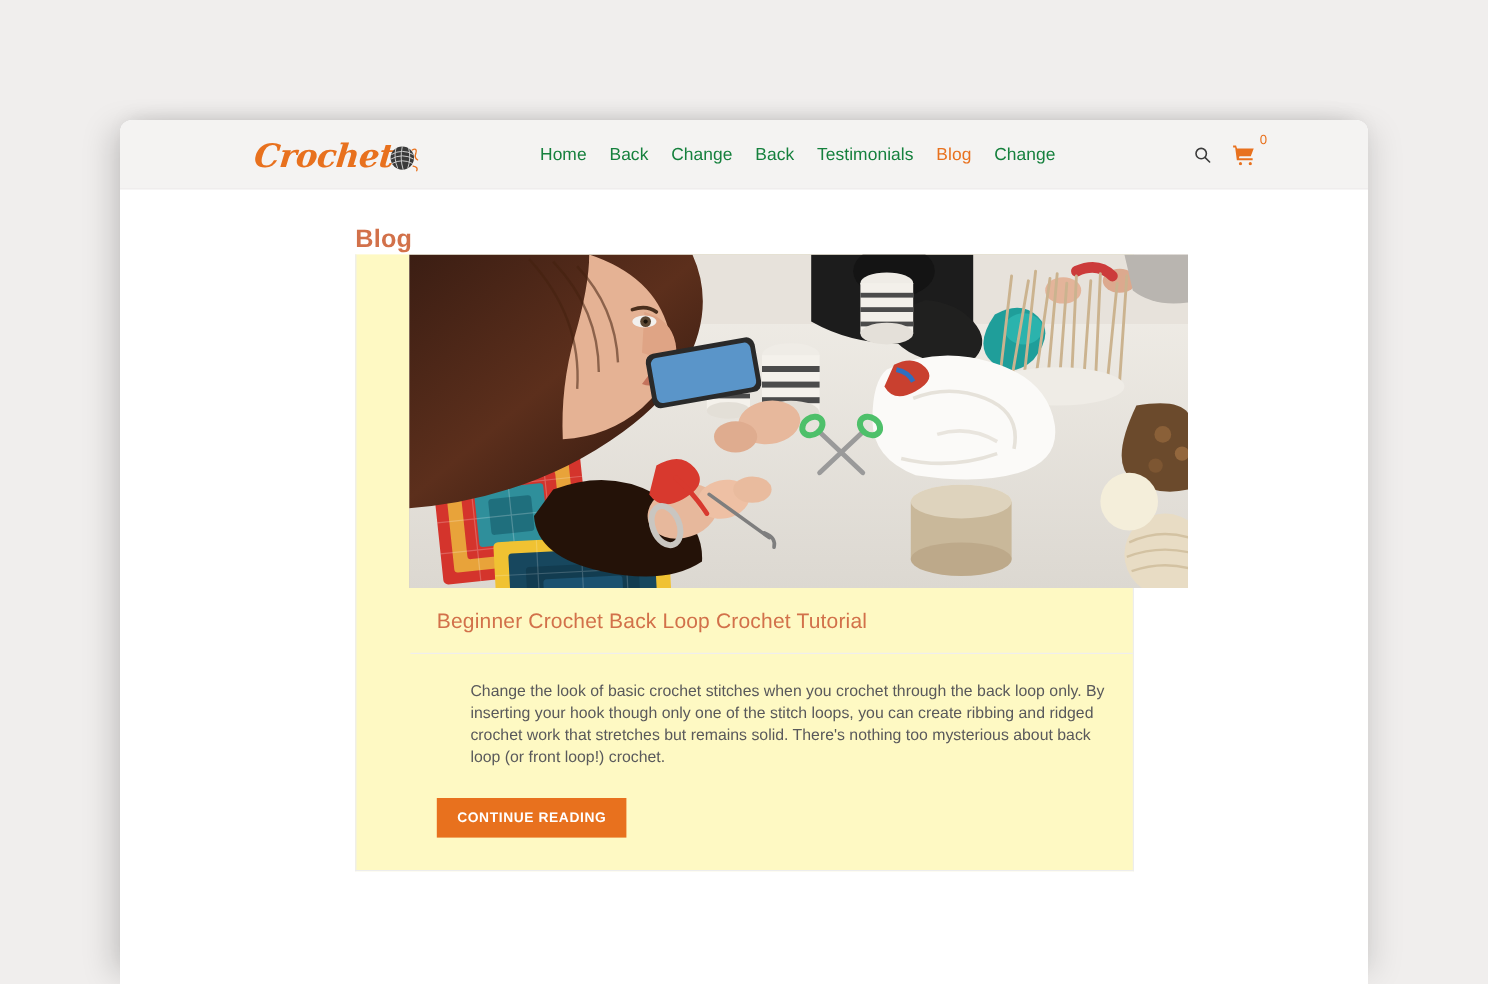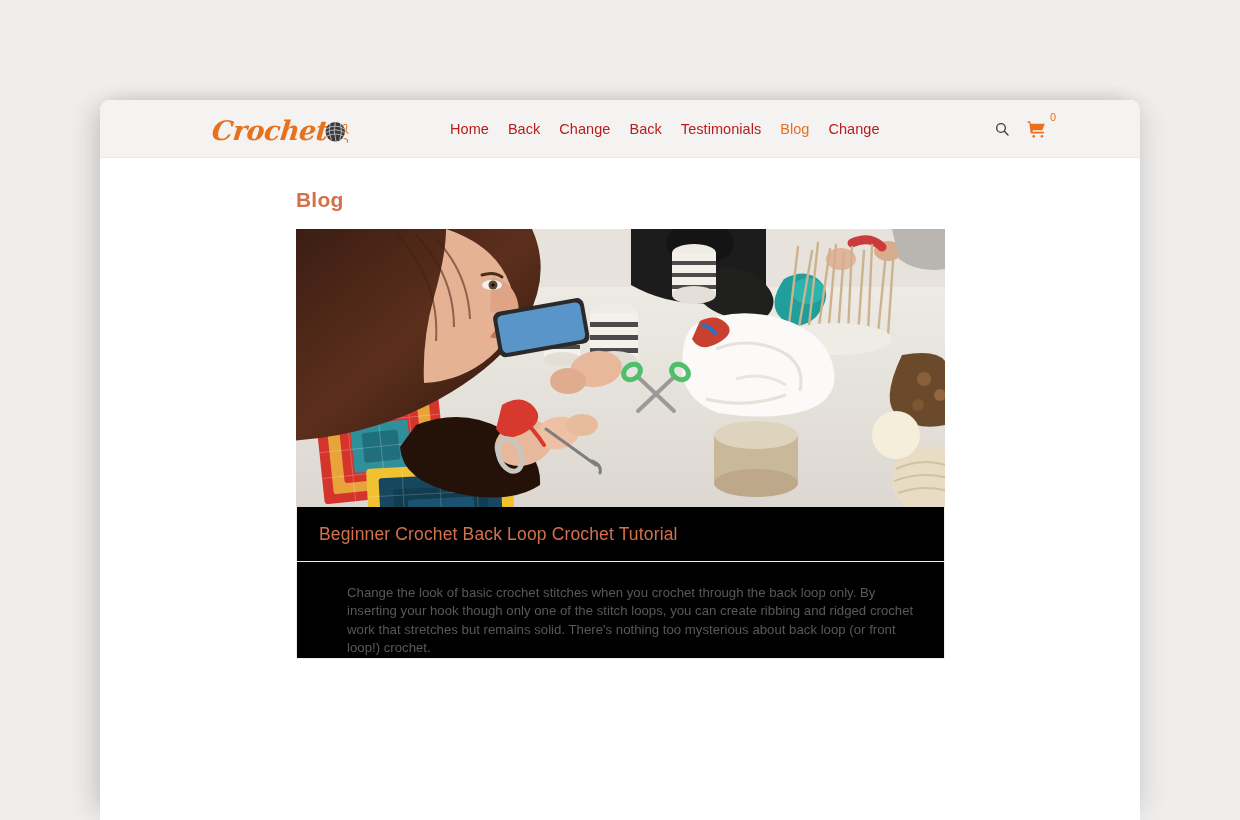"Home" .nav-link { color: #b91c1c -> #15803d }
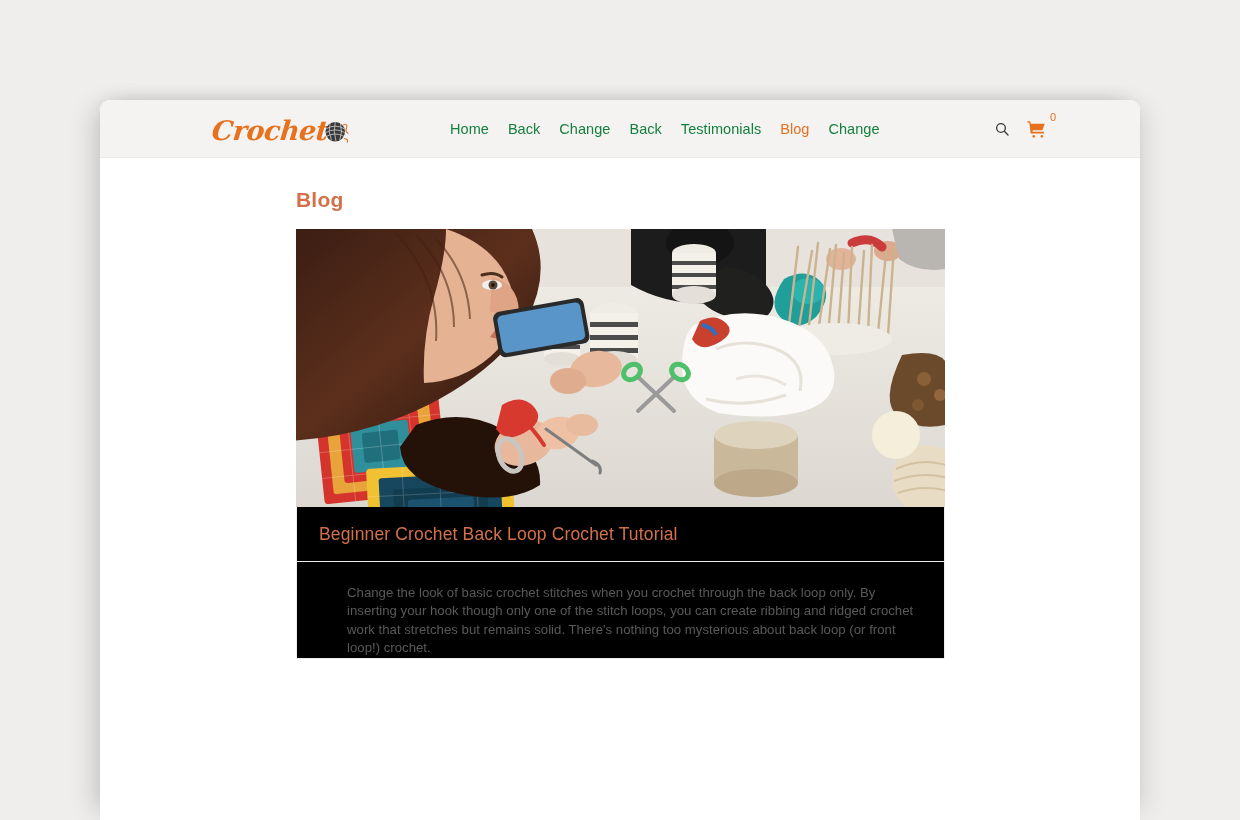"Beginner Crochet Back Loop Crochet" .post-card { background: #000000 -> #fef9c3; padding-left: none -> 45px; top: 71px -> 54px }
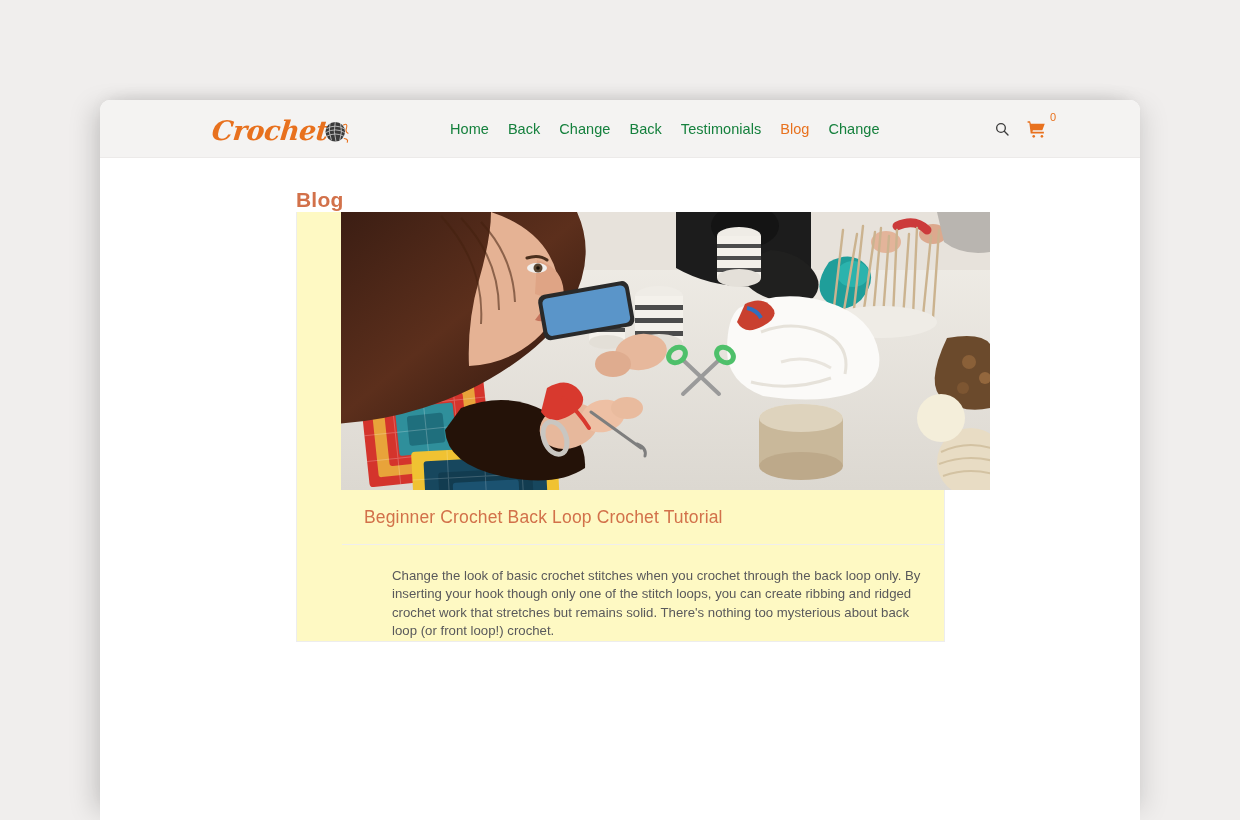"CONTINUE READING" button.btn-continue { html: none -> <button>CONTINUE READING</button> }
